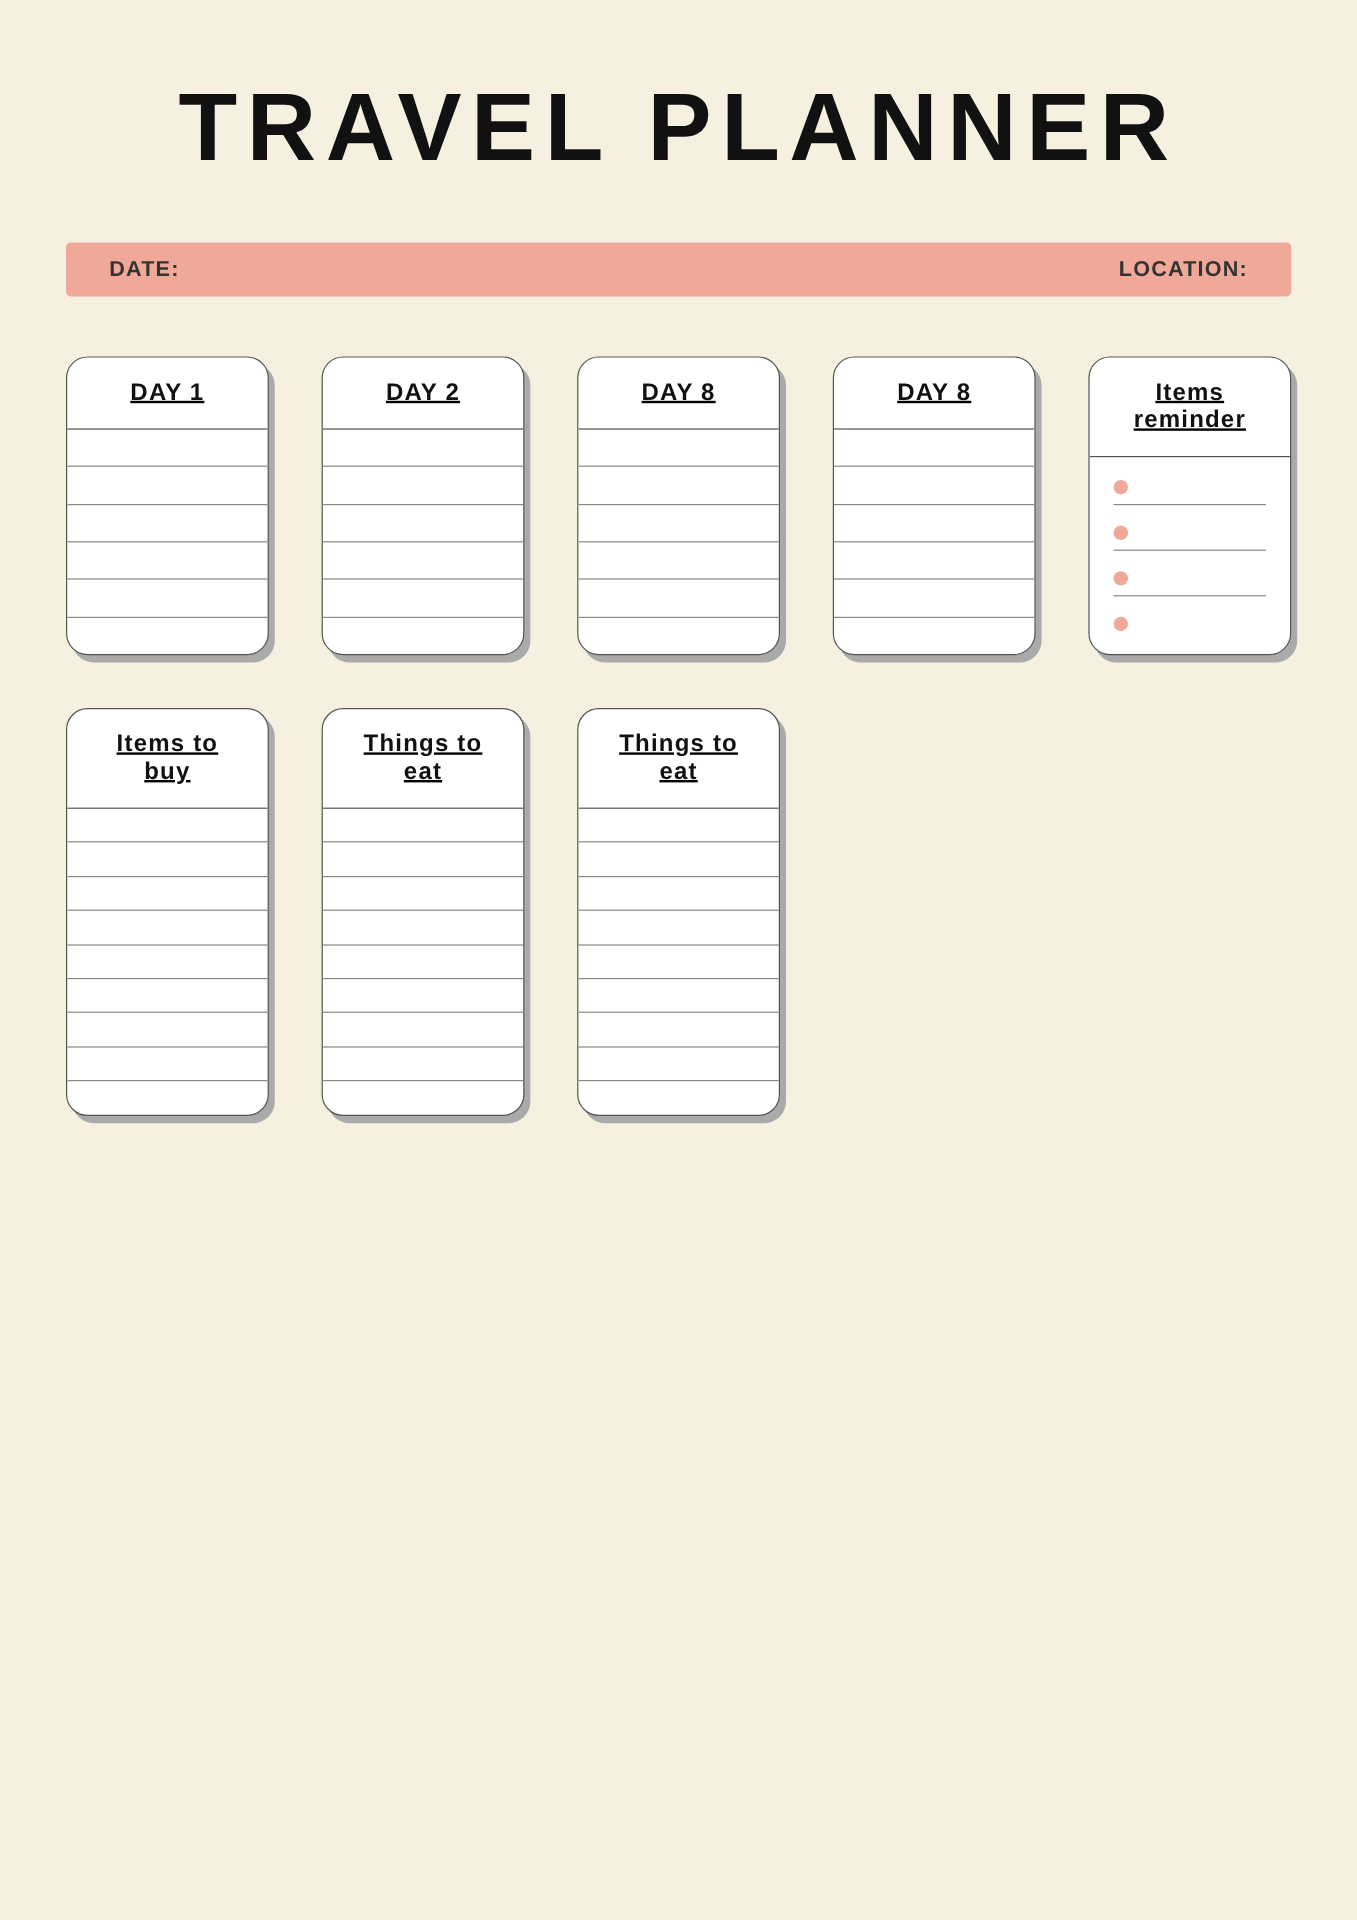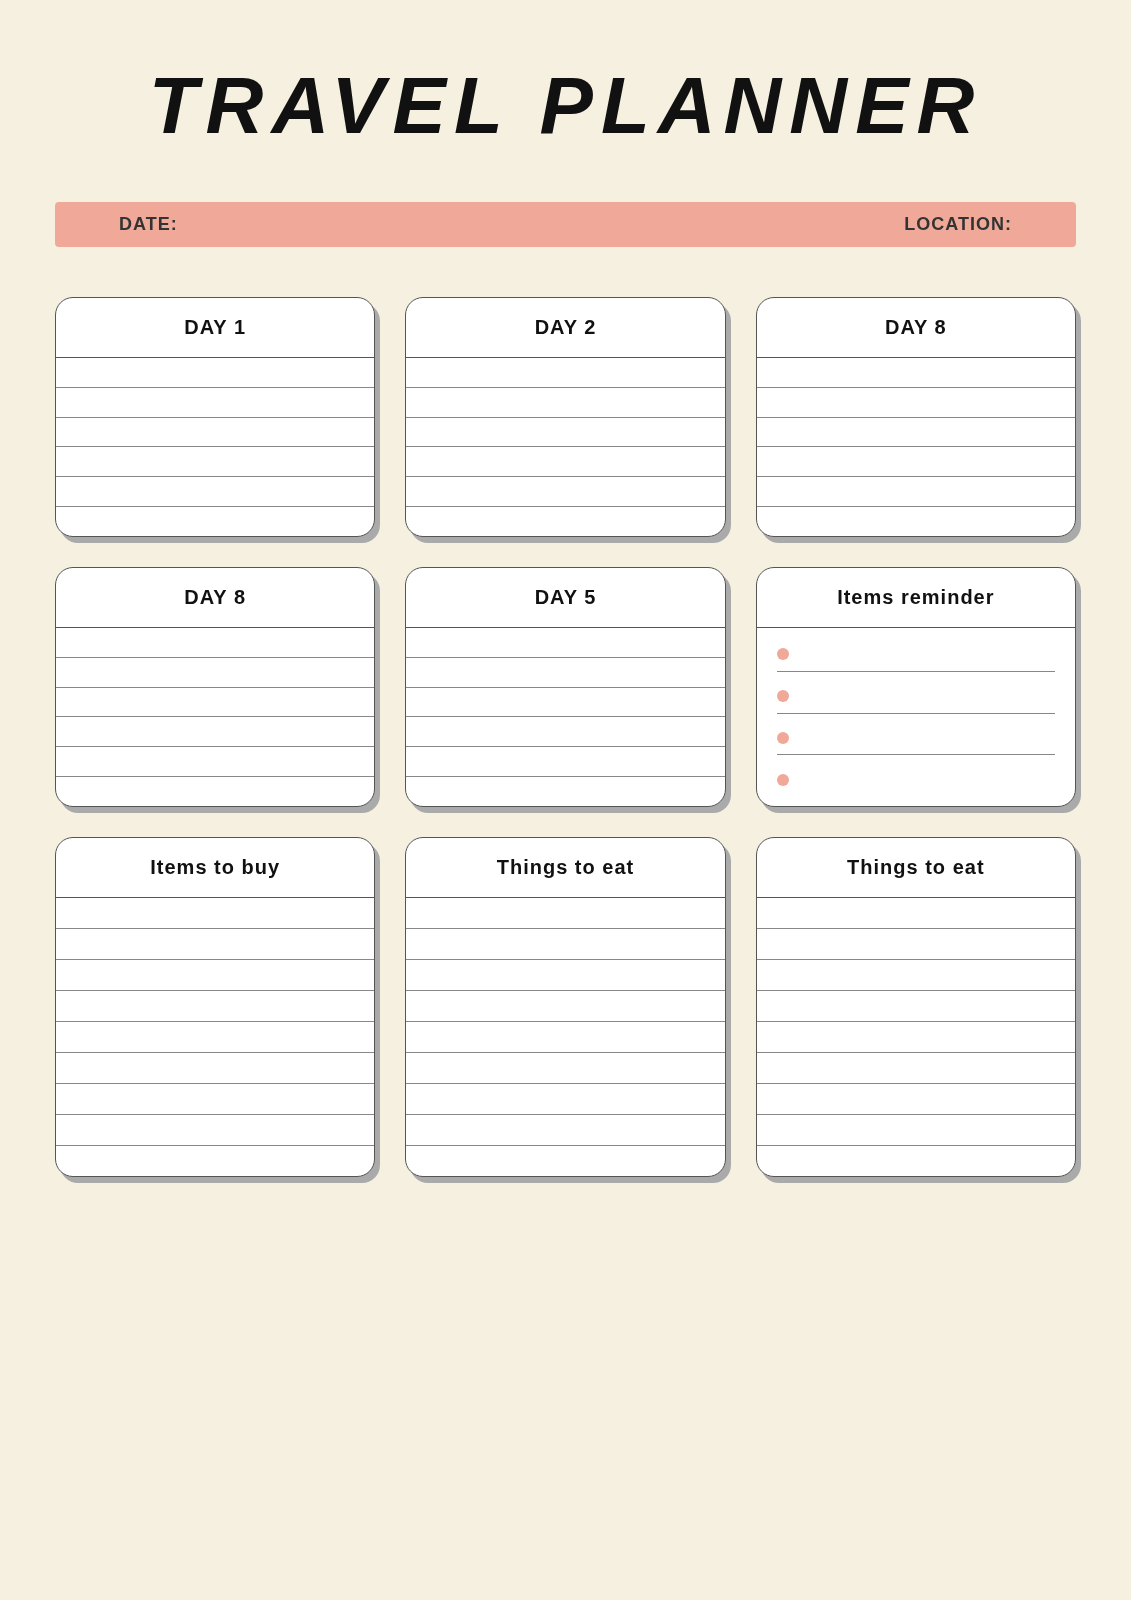"TRAVEL PLANNER" .page-title { font-style: italic -> none }
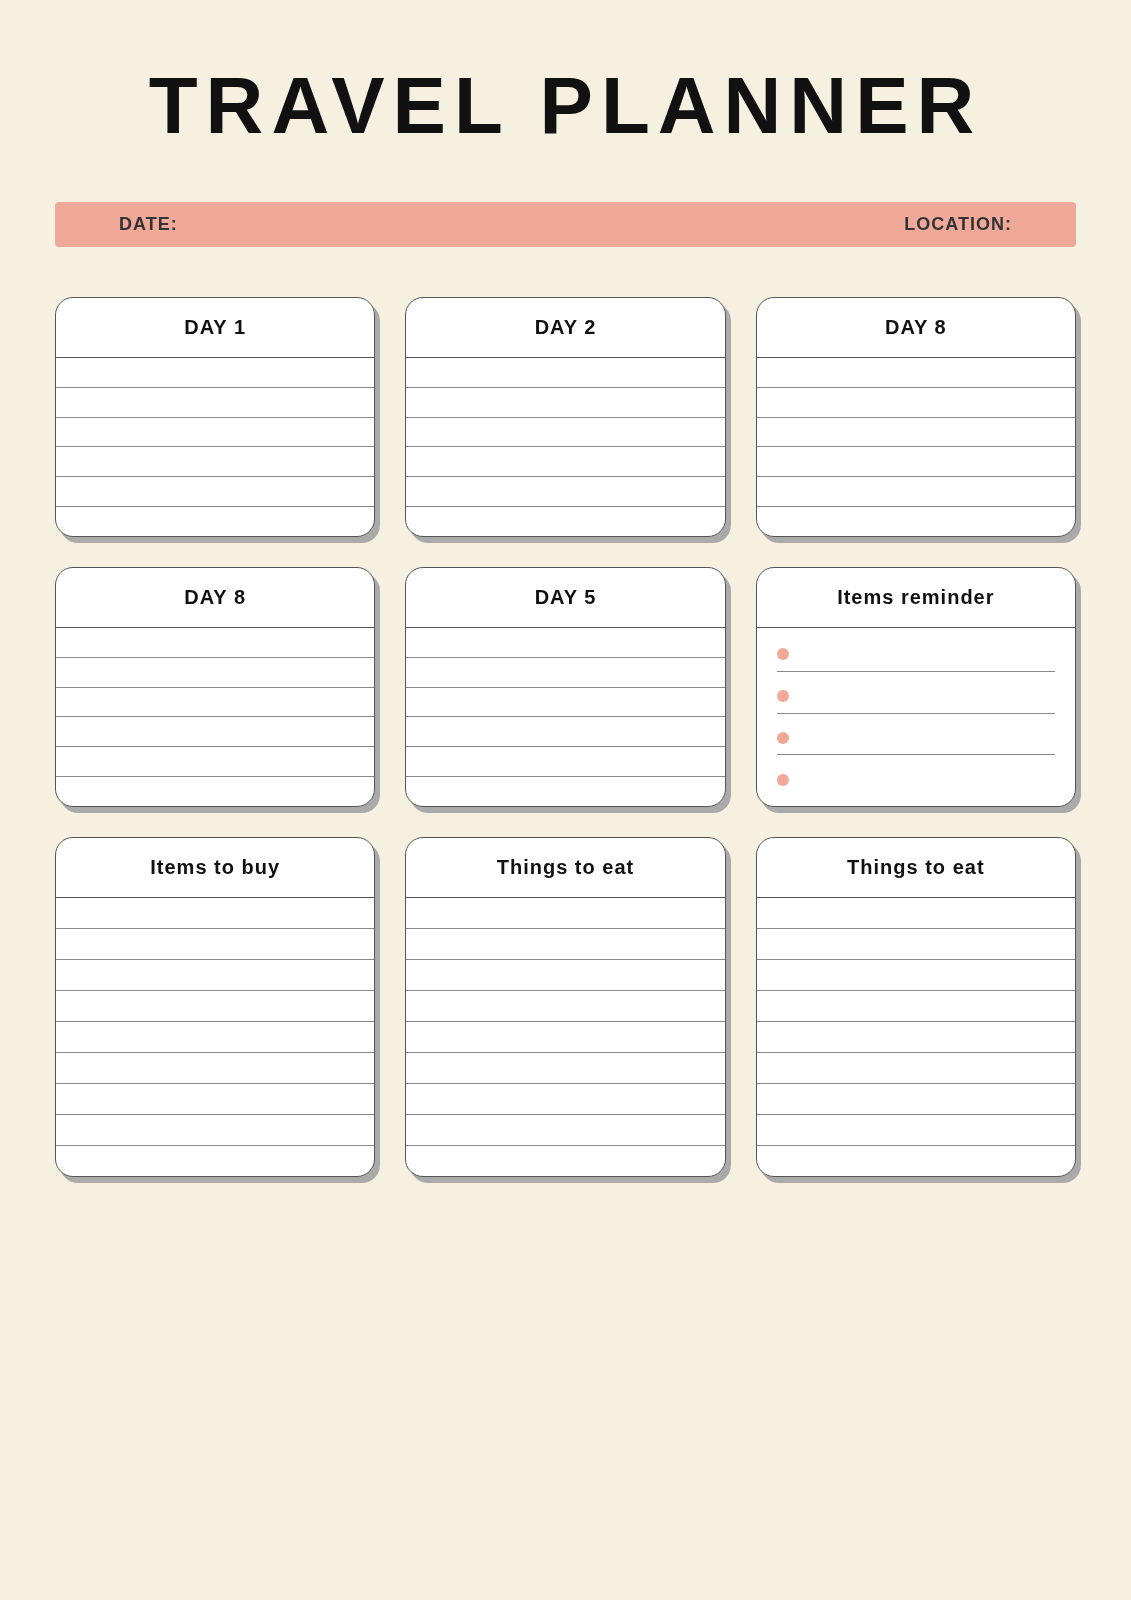"DATE:" .date-location-bar { padding: 12px 64px -> 12px 36px }
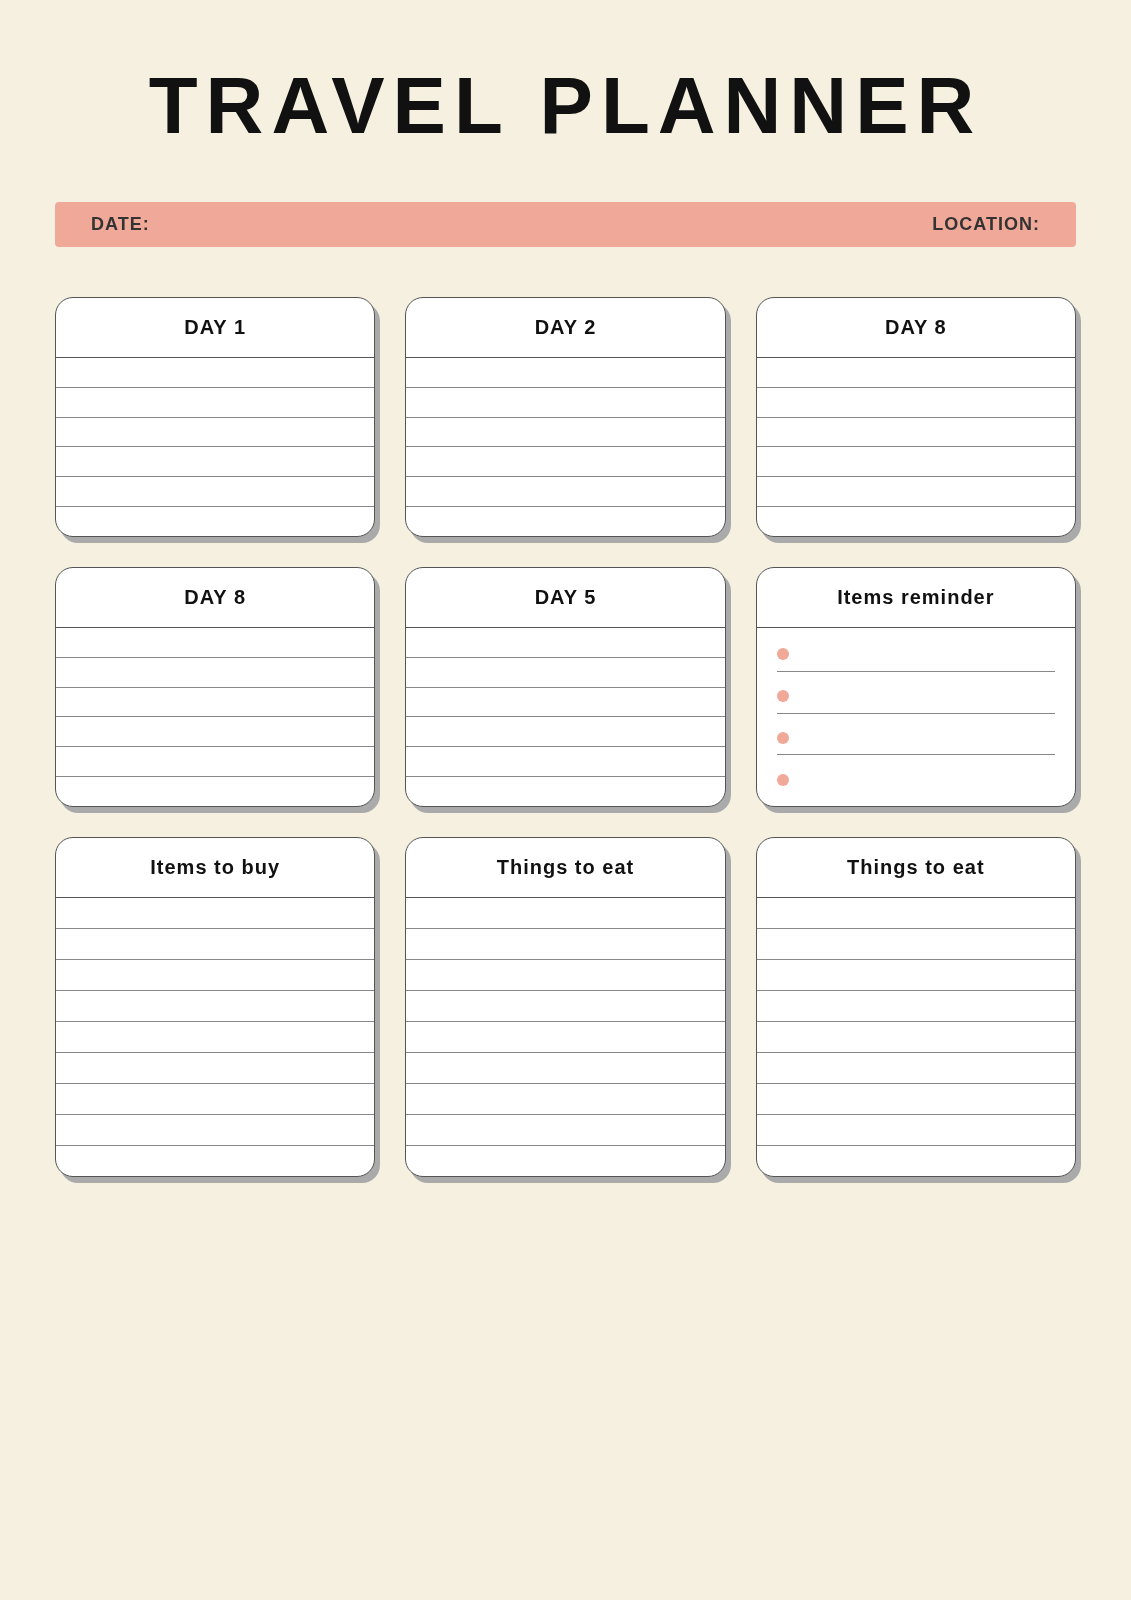"DAY 1" .grid { gap: 30px -> 44px; grid-template-columns: repeat(3, 1fr) -> repeat(5, 1fr); text-decoration: none -> underline }
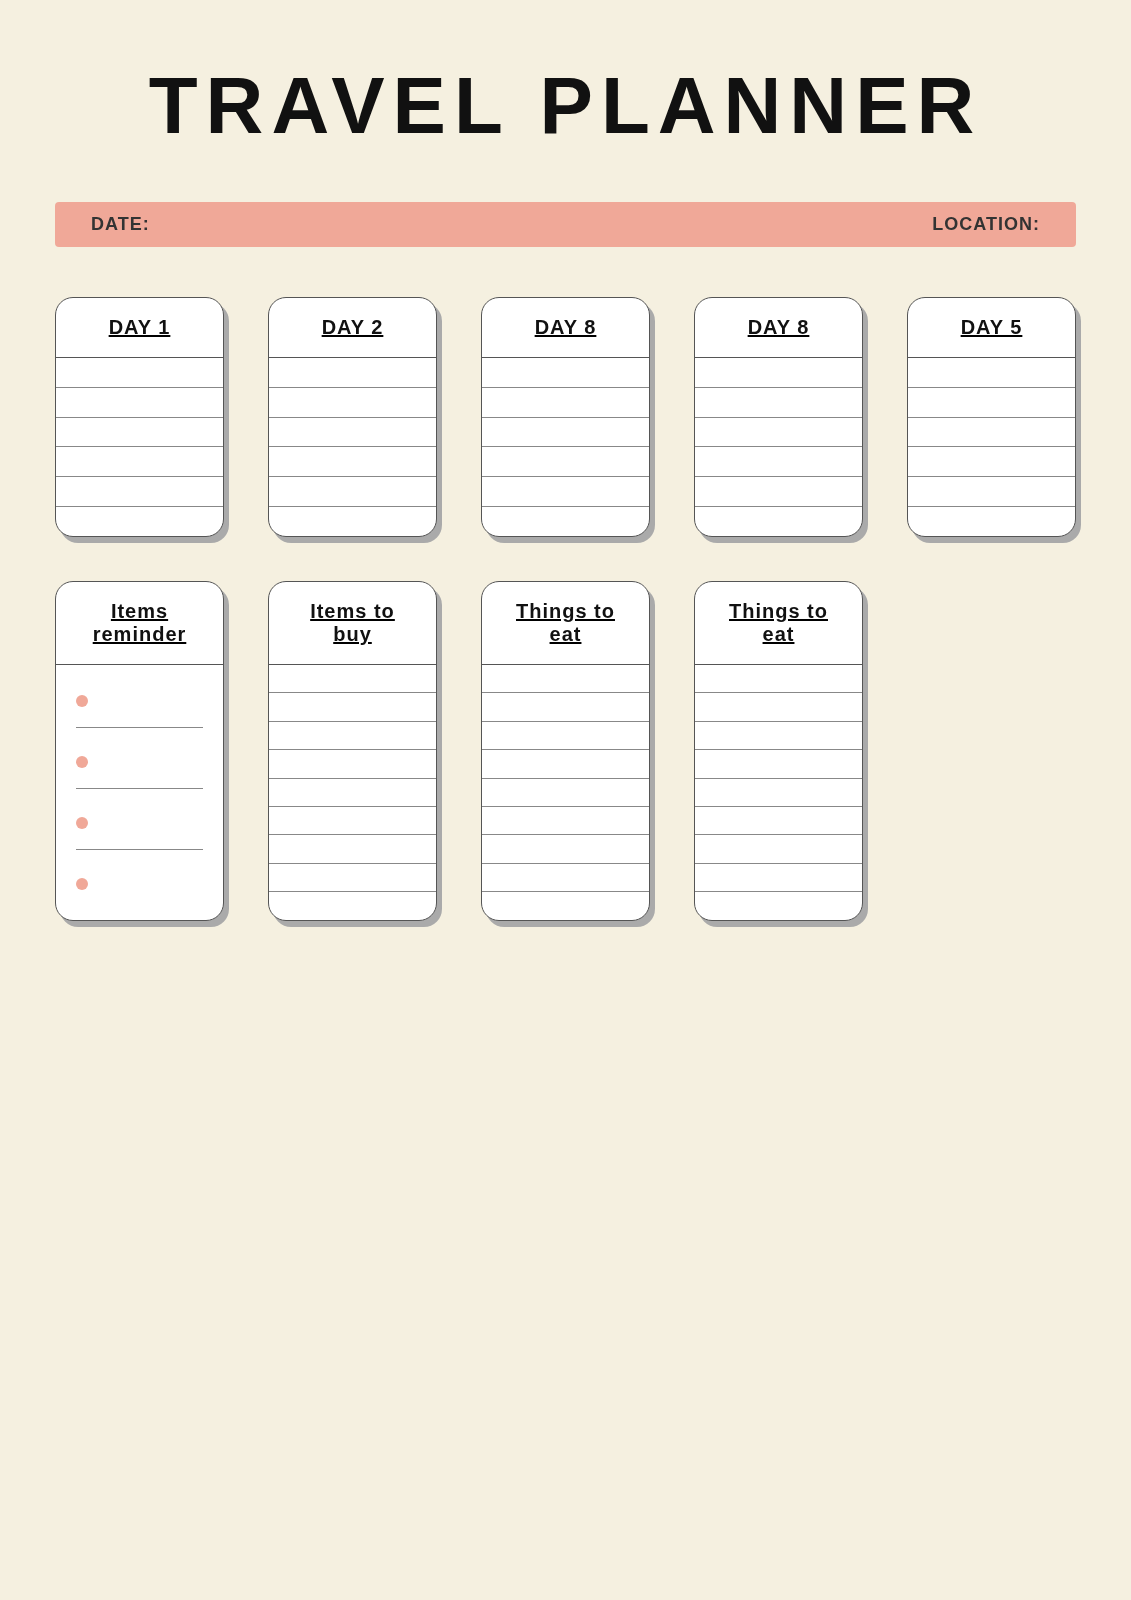"DAY 5" div.card { html: <div> <div>DAY 5</div> <div> <div></div> <div></div> <div></div> <div></div> <div></div> <div></div> </div> </div> -> none }
